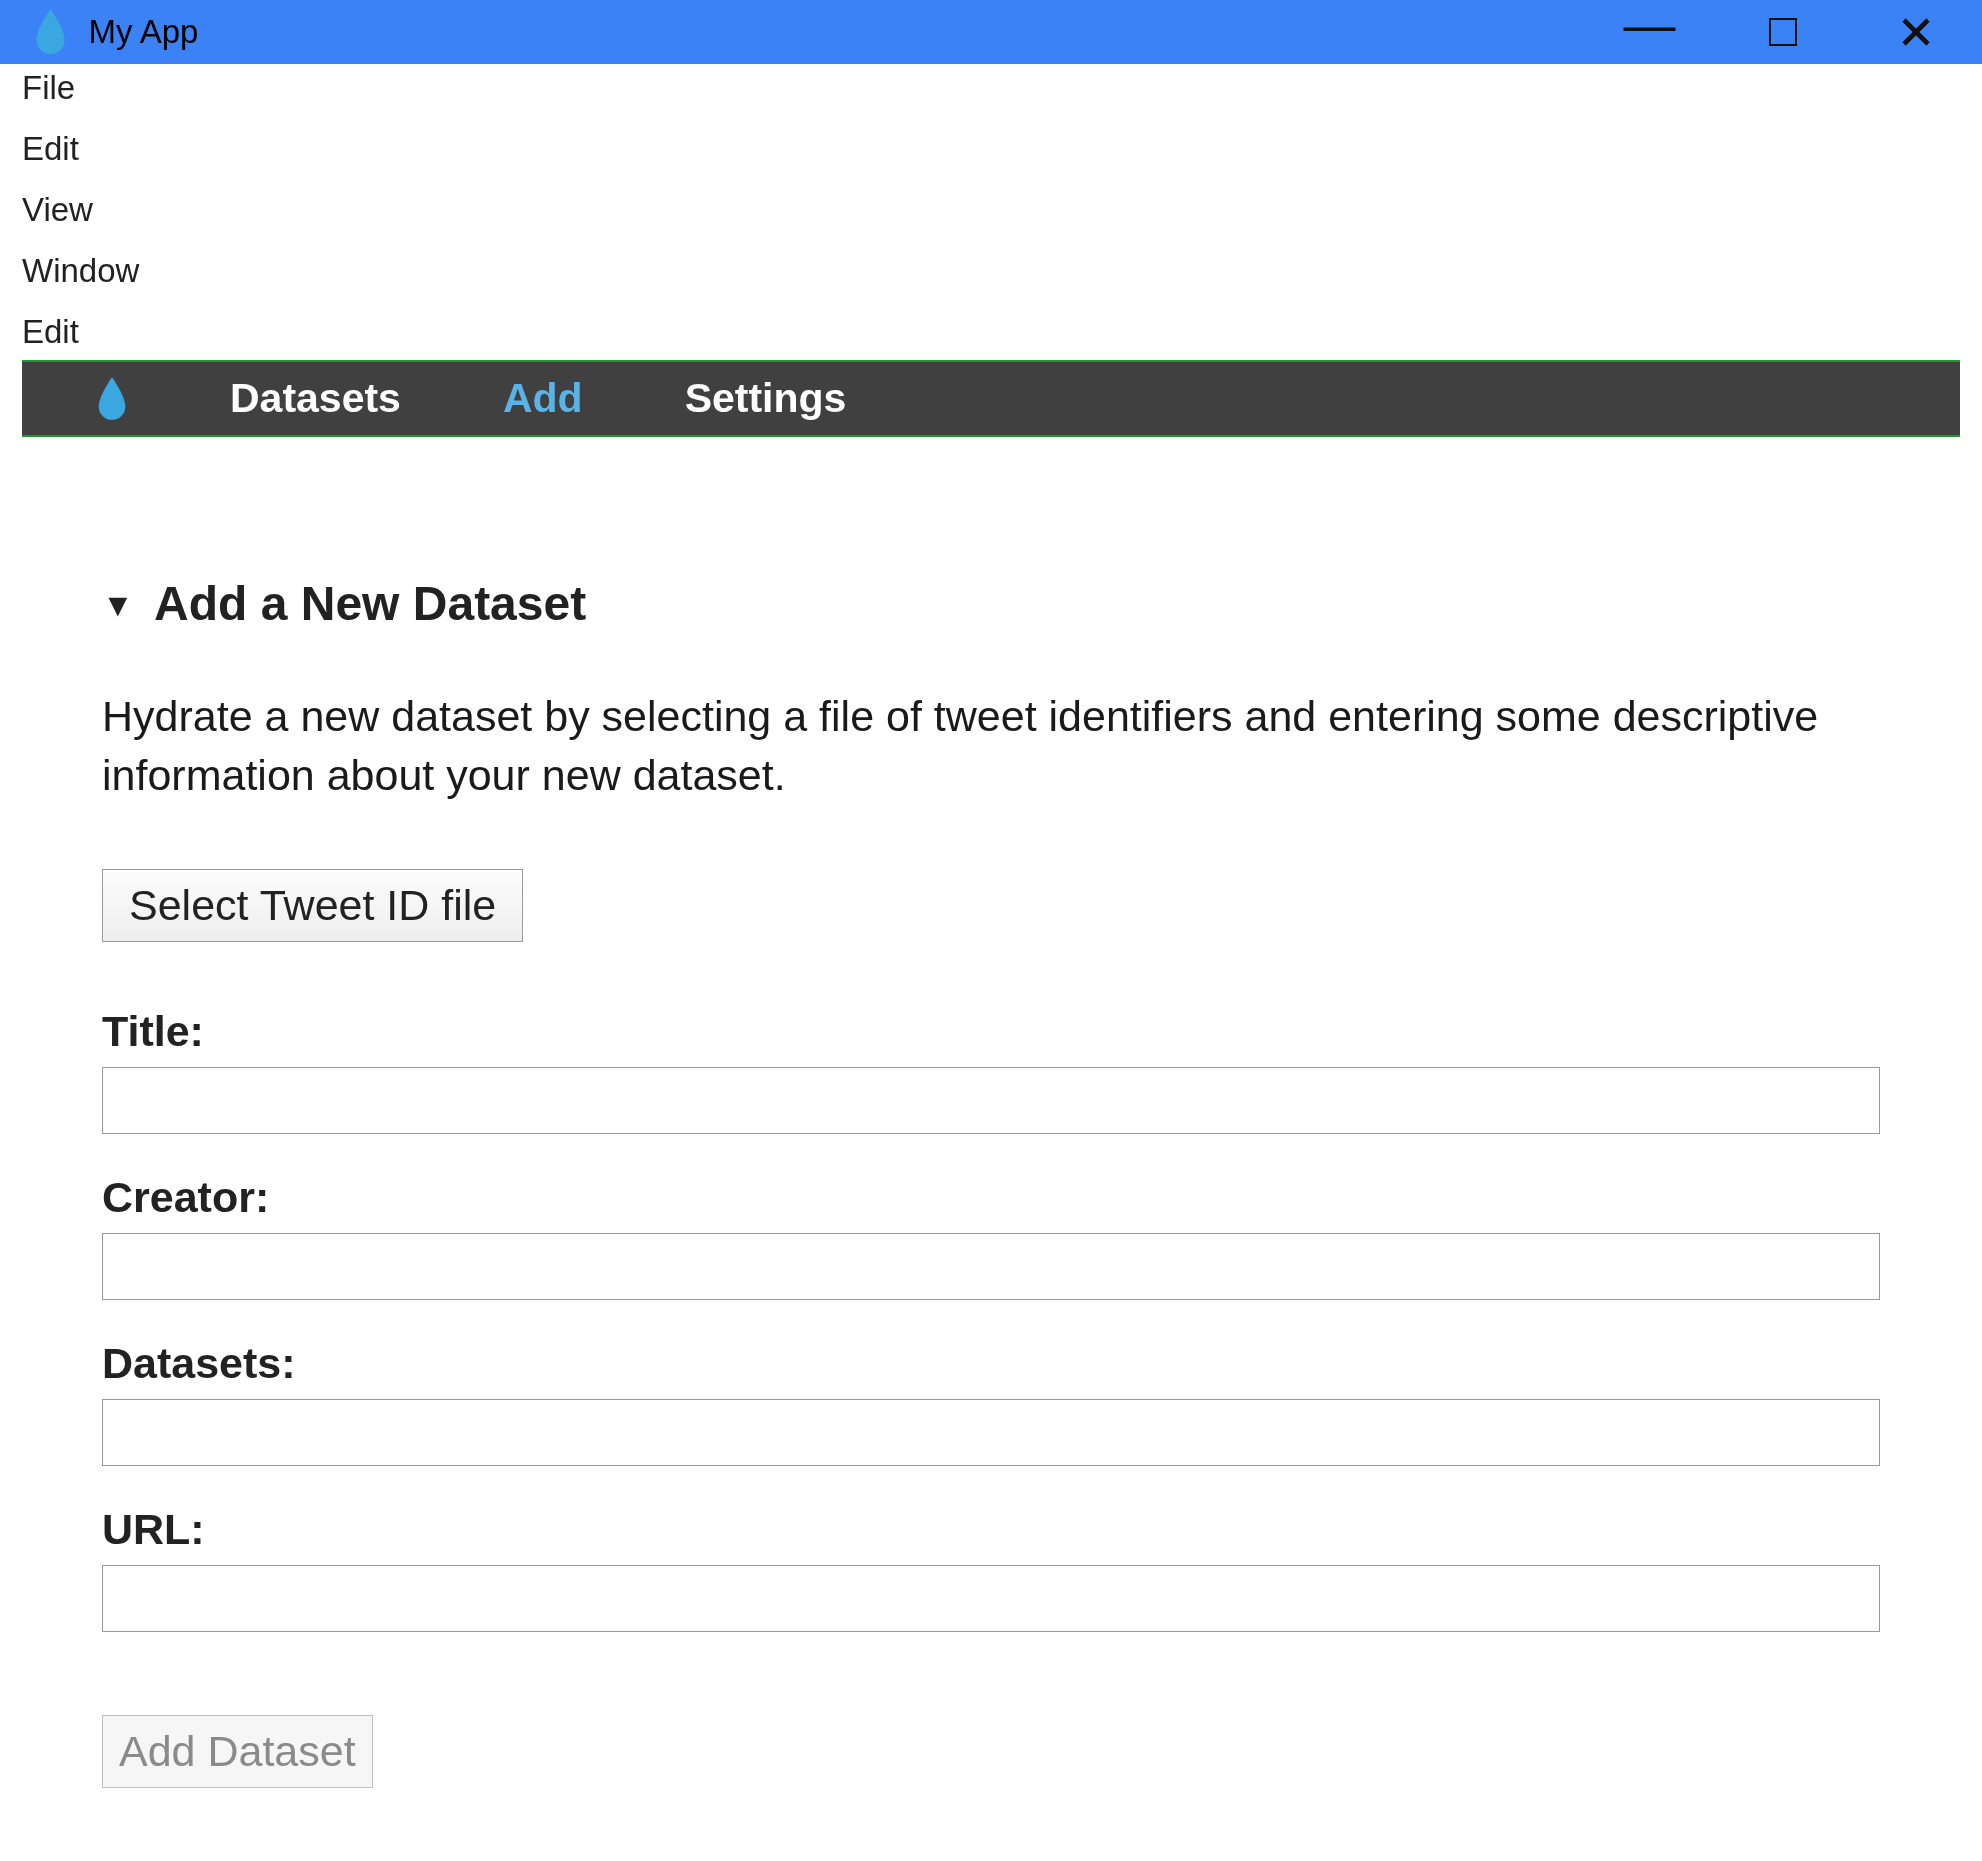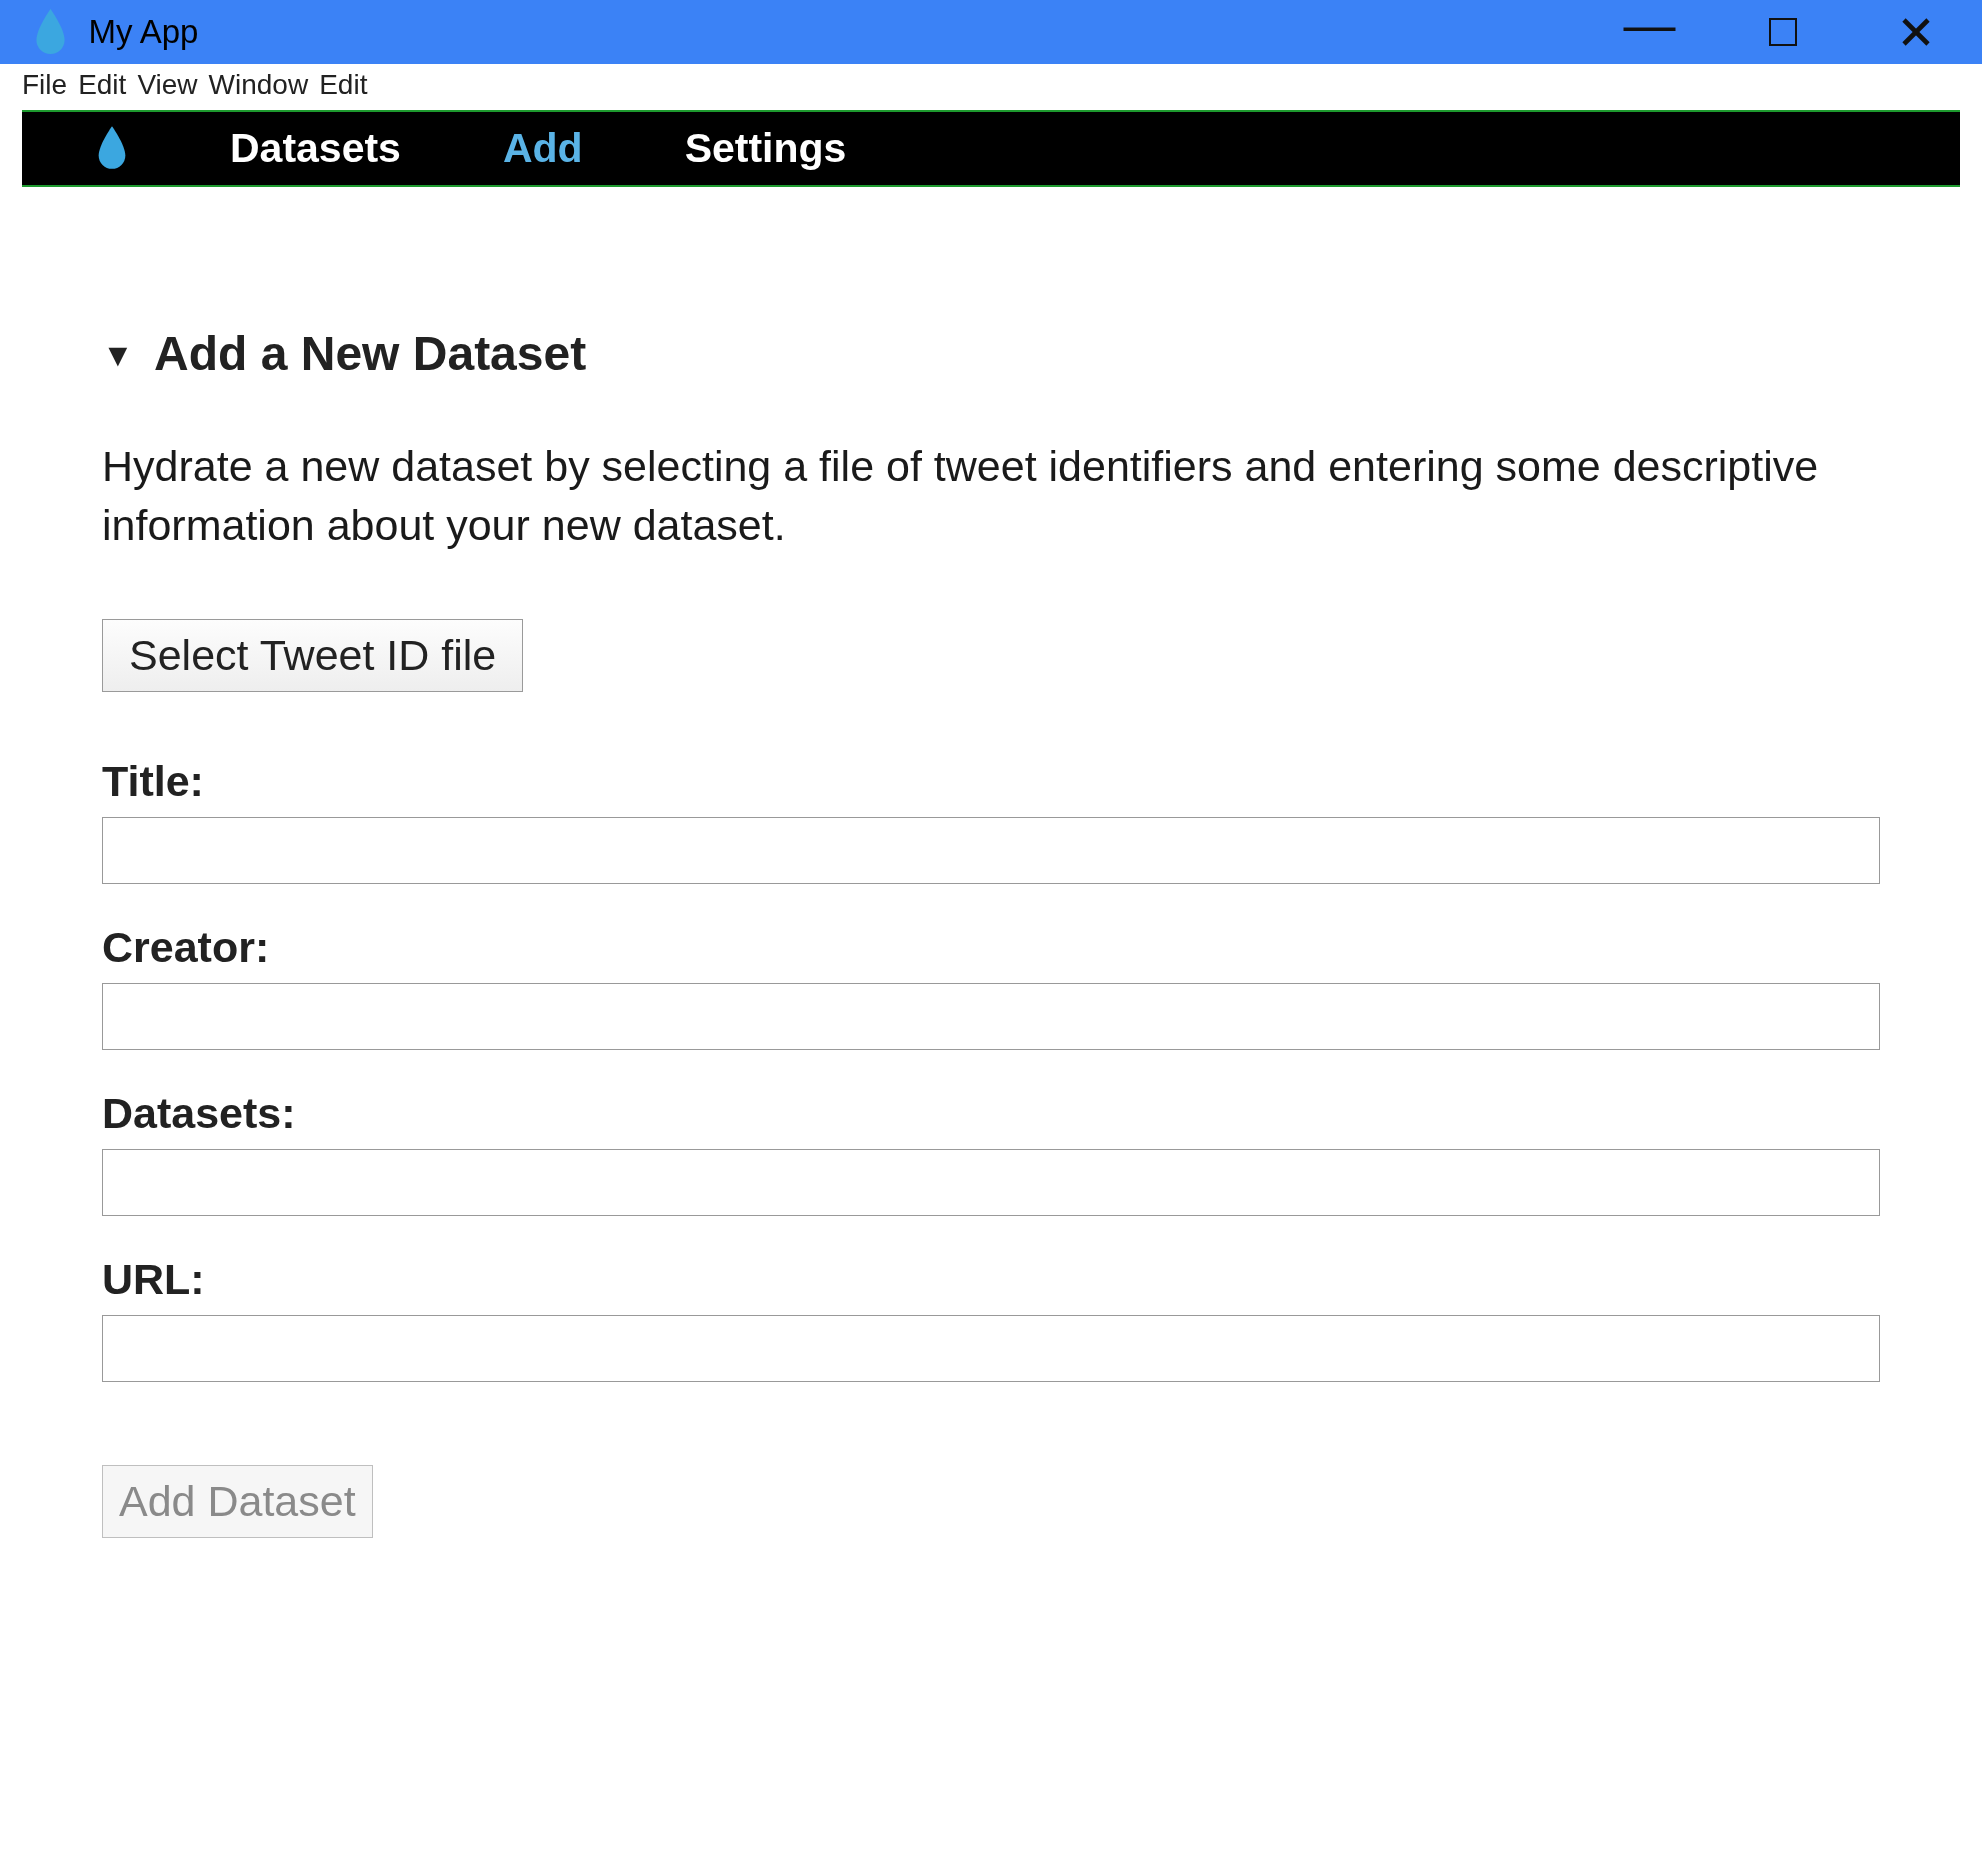"File" .menubar { flex-direction: none -> column; font-size: 28px -> 33px; gap: 11px -> 23px }
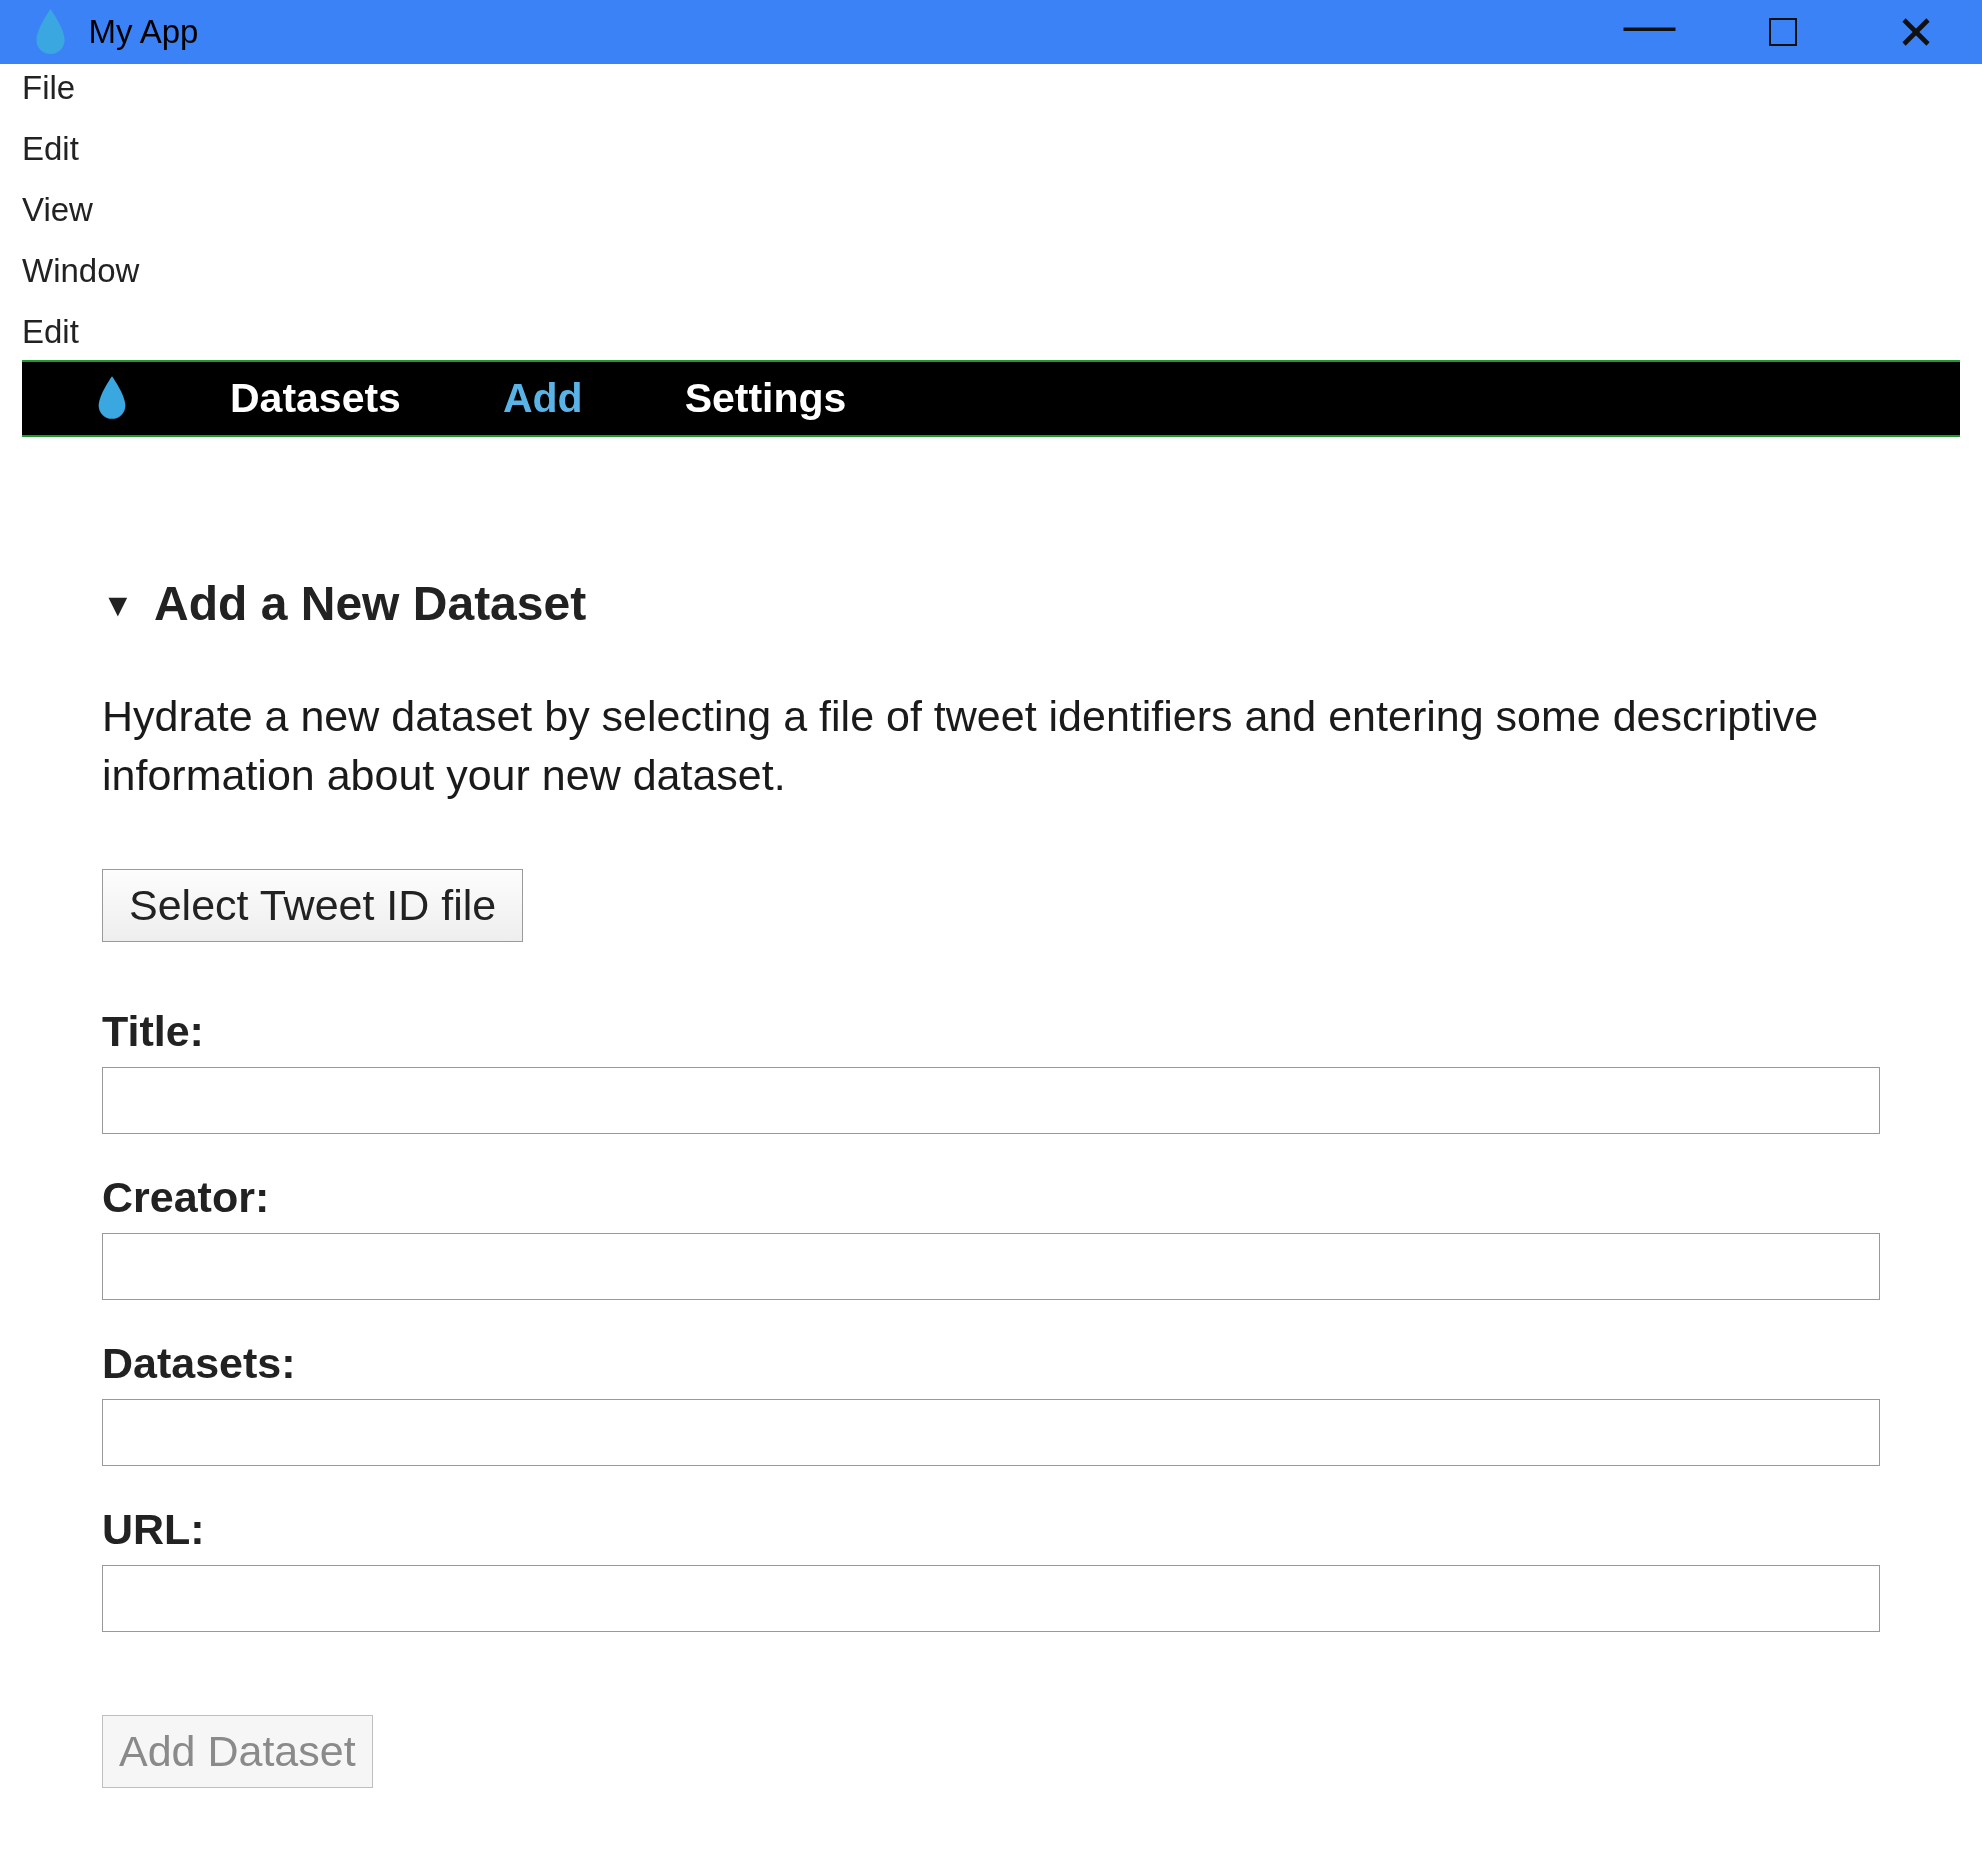"Datasets" .app-nav { align-items: none -> center; background: #000000 -> #404040 }
